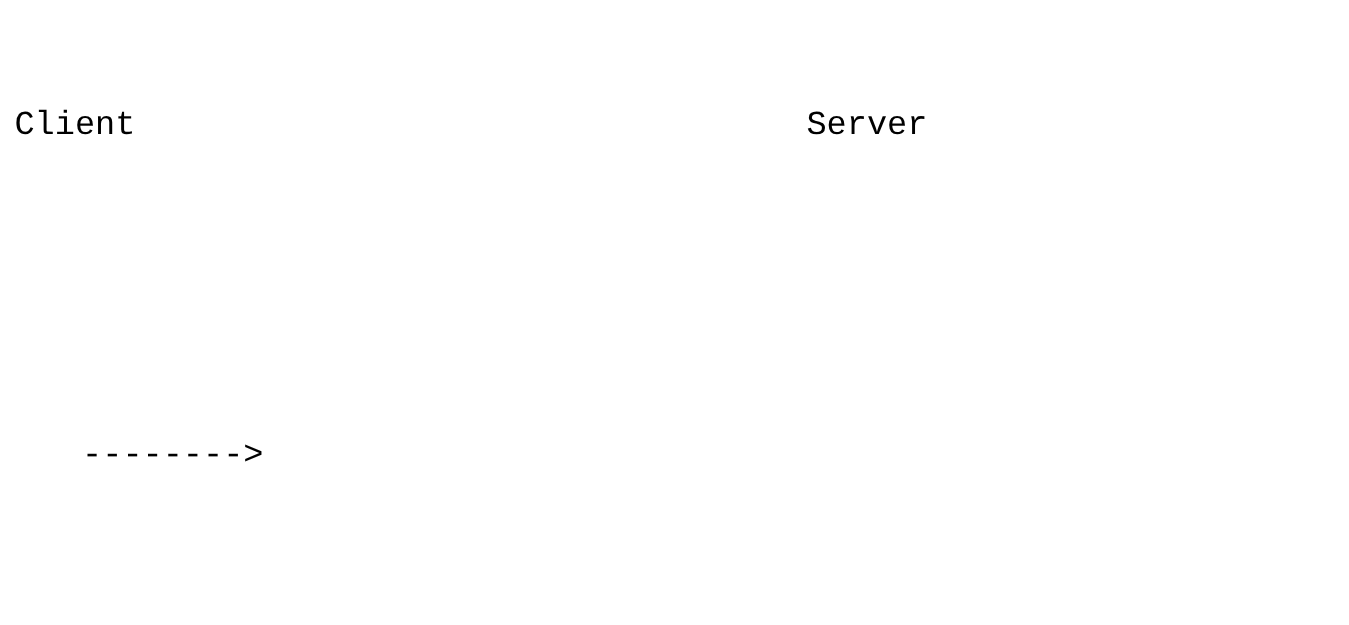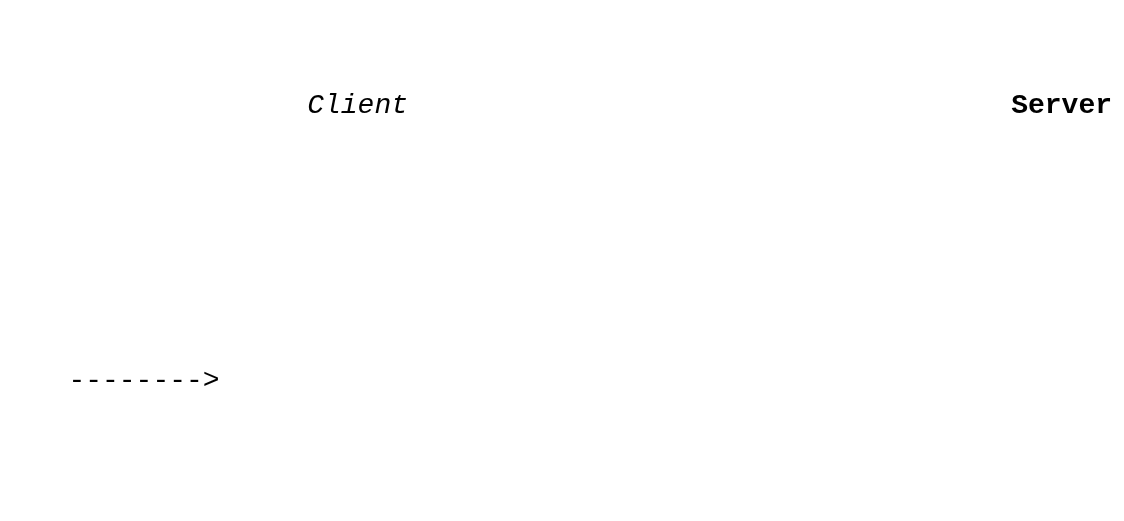"Client" .col-left { font-style: italic -> none; text-align: right -> left }
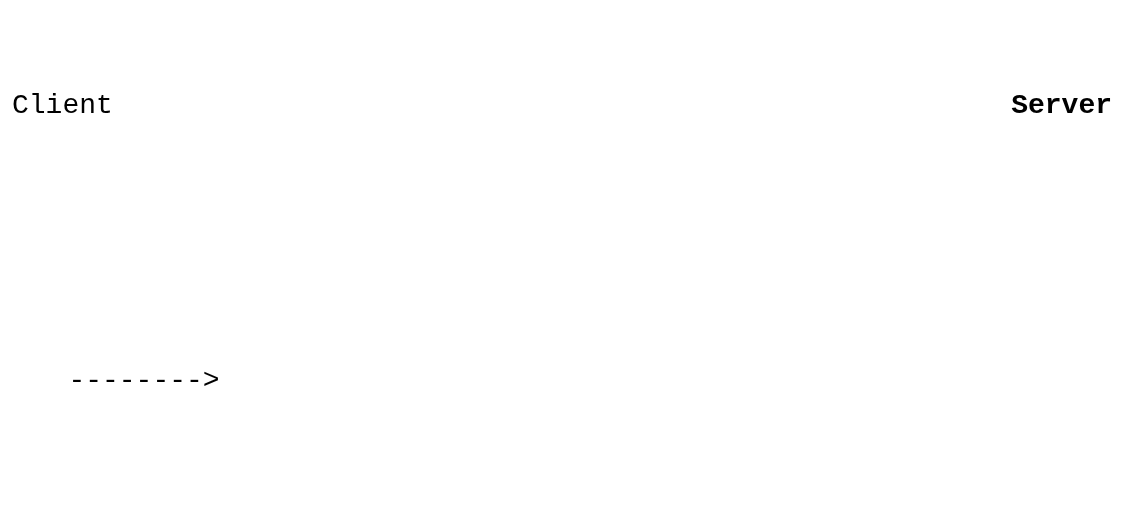"Server" .col-right { font-weight: bold -> none; text-align: right -> left }
